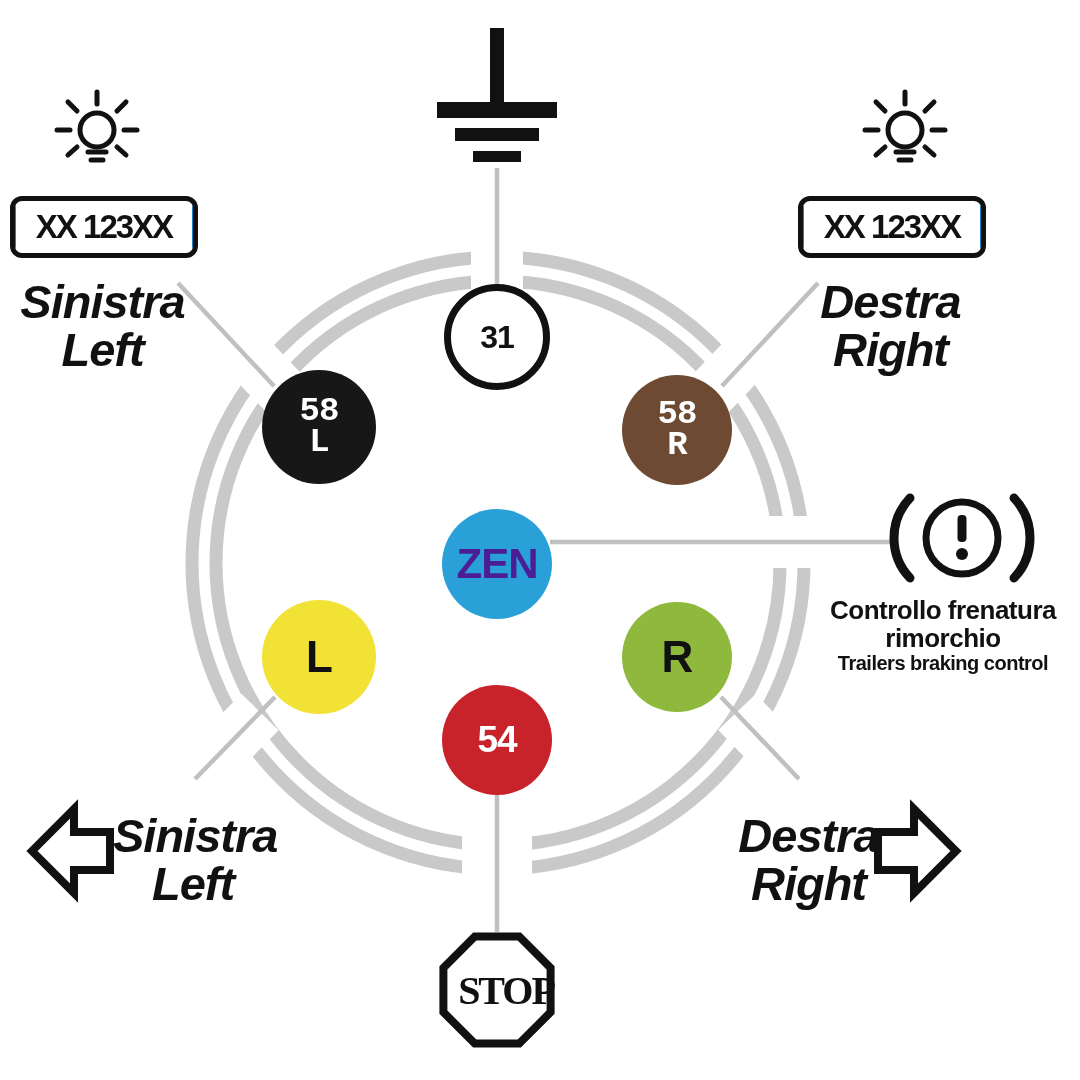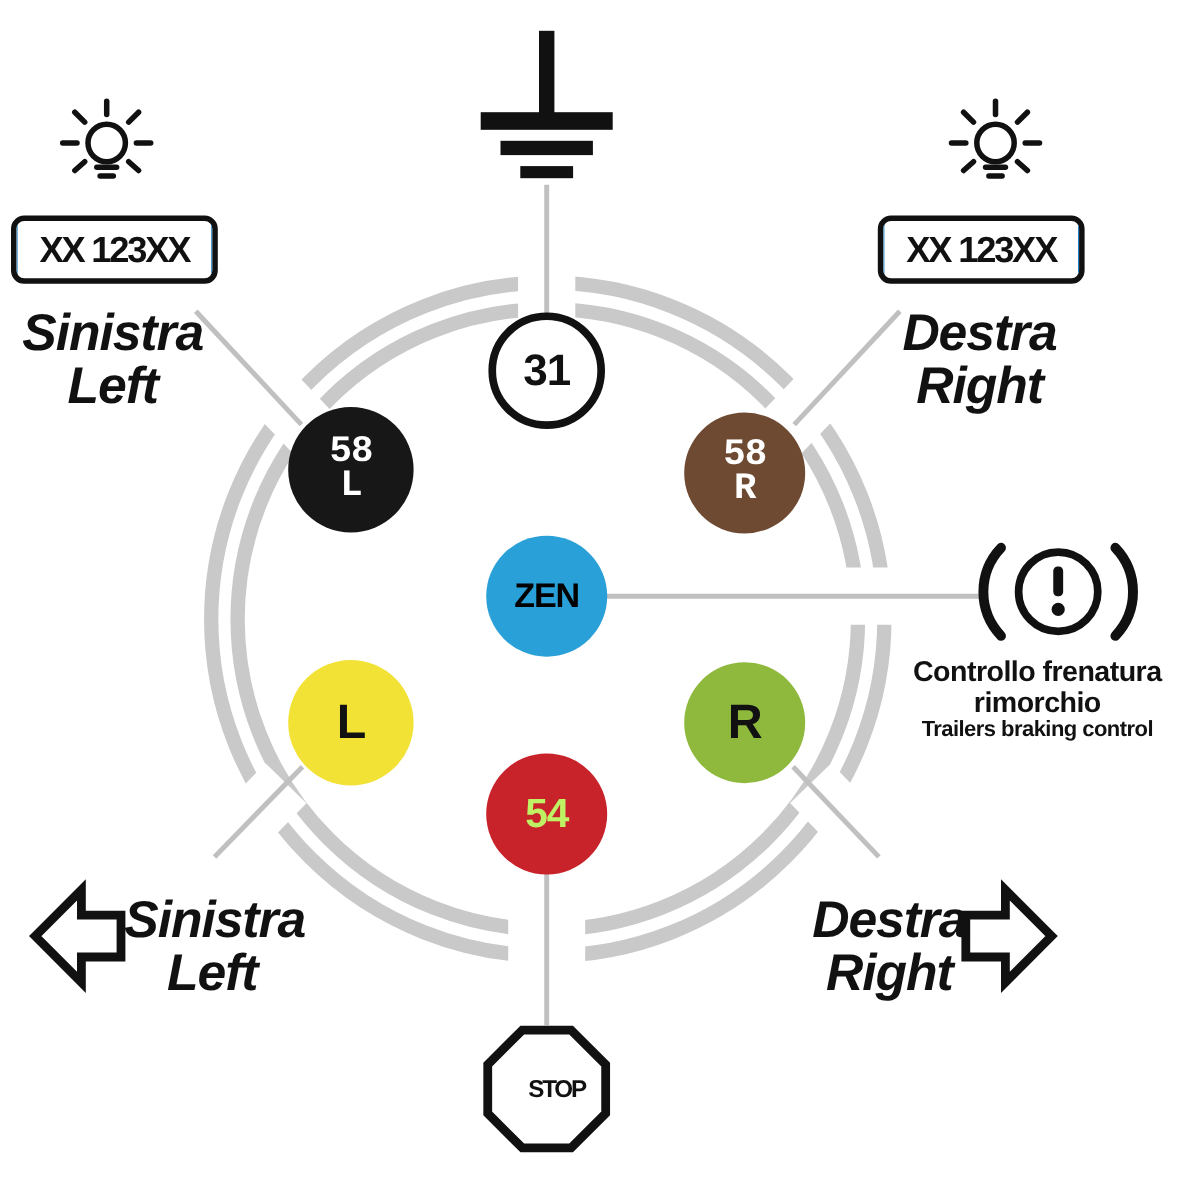"31" #pin-31 { font-size: 40px -> 32px }
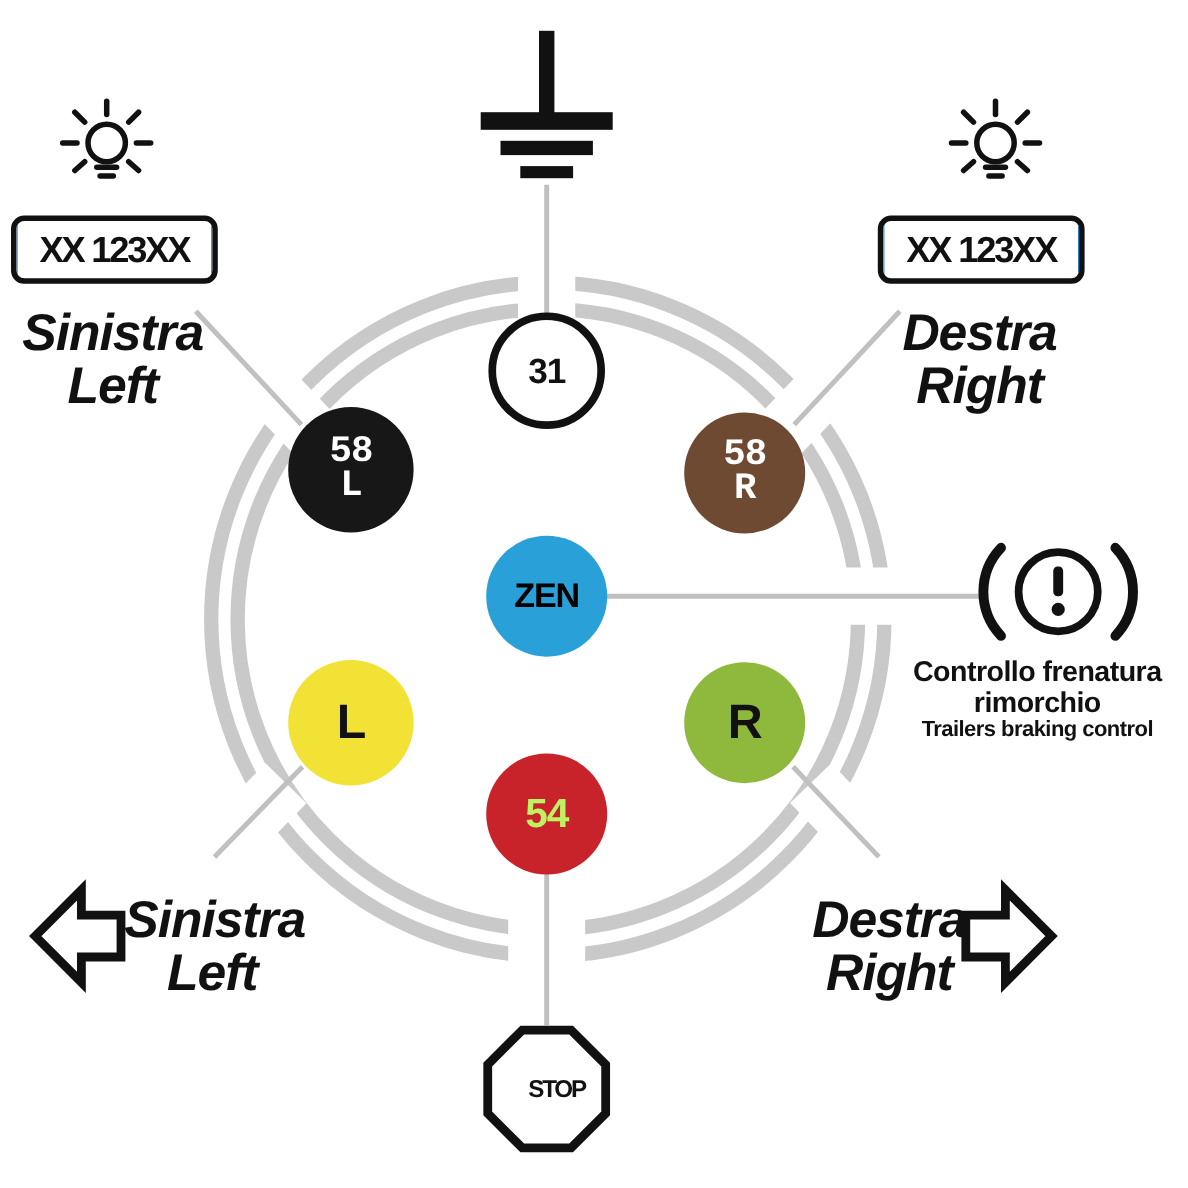"ZEN" #pin-zen { color: #000000 -> #4c1d95; font-size: 31px -> 42px; top: 487px -> 509px }
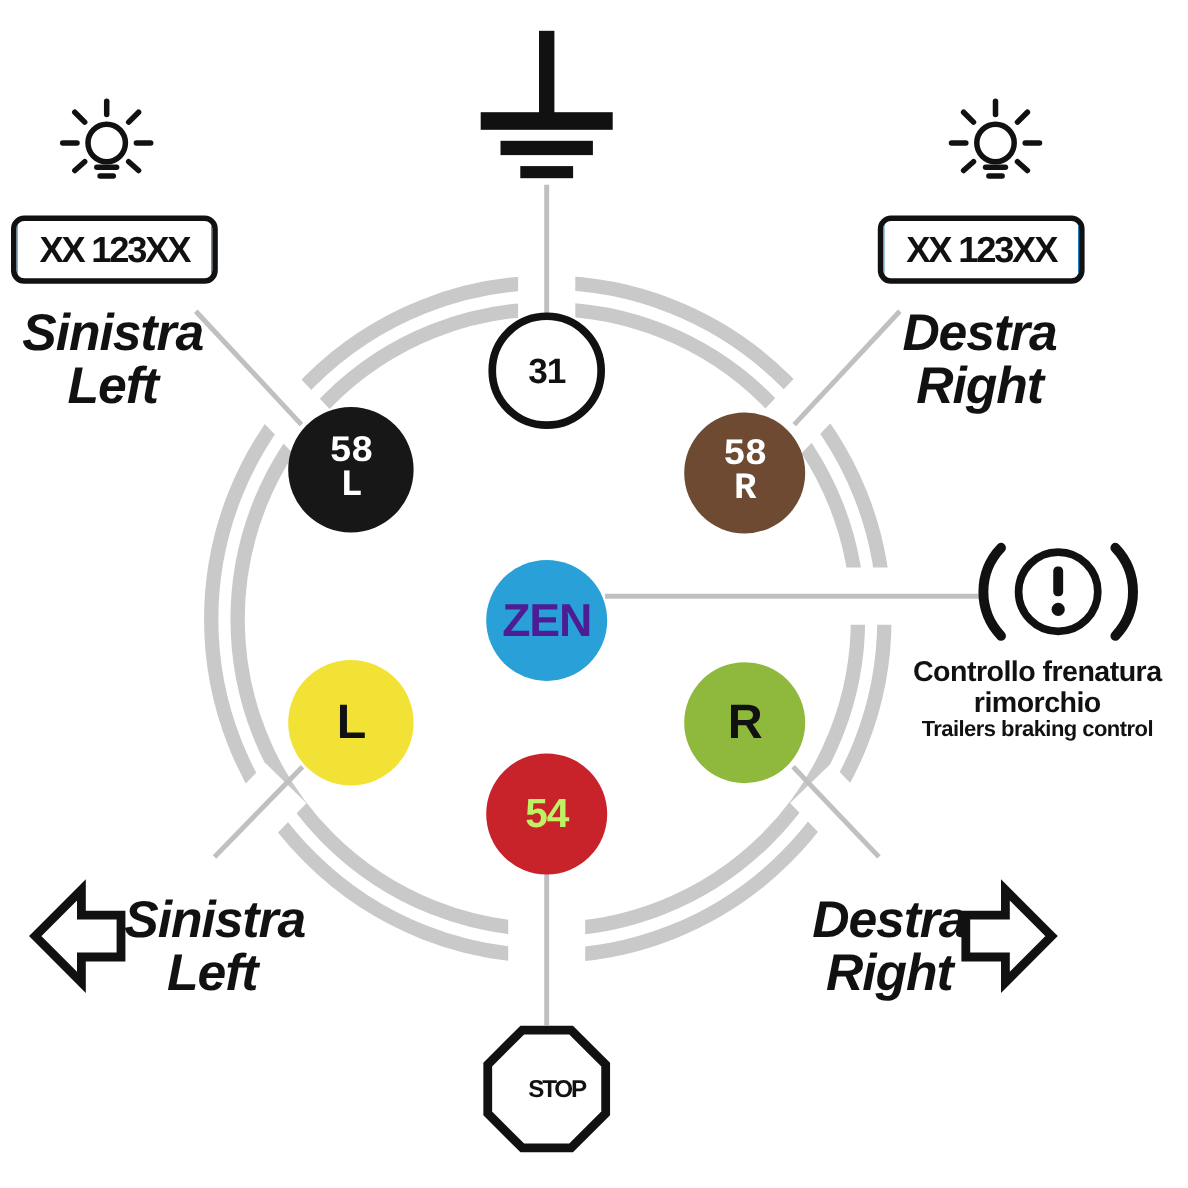"54" #pin-54 { color: #bef264 -> #ffffff }
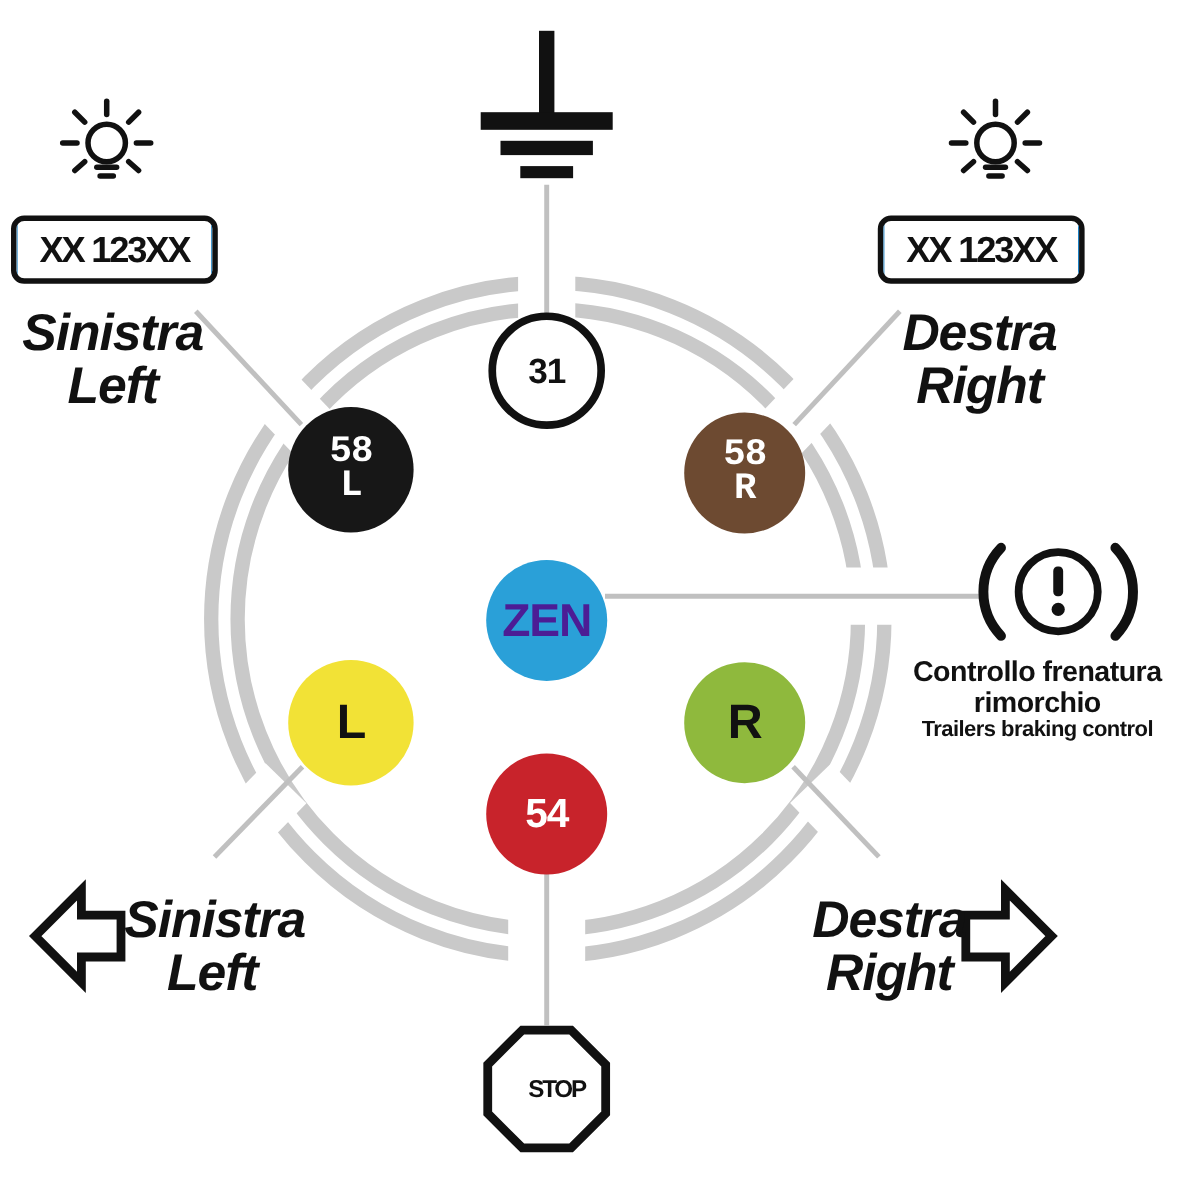"STOP" #stop-label { font-family: none -> Liberation Serif, serif; font-size: 22px -> 40px }
